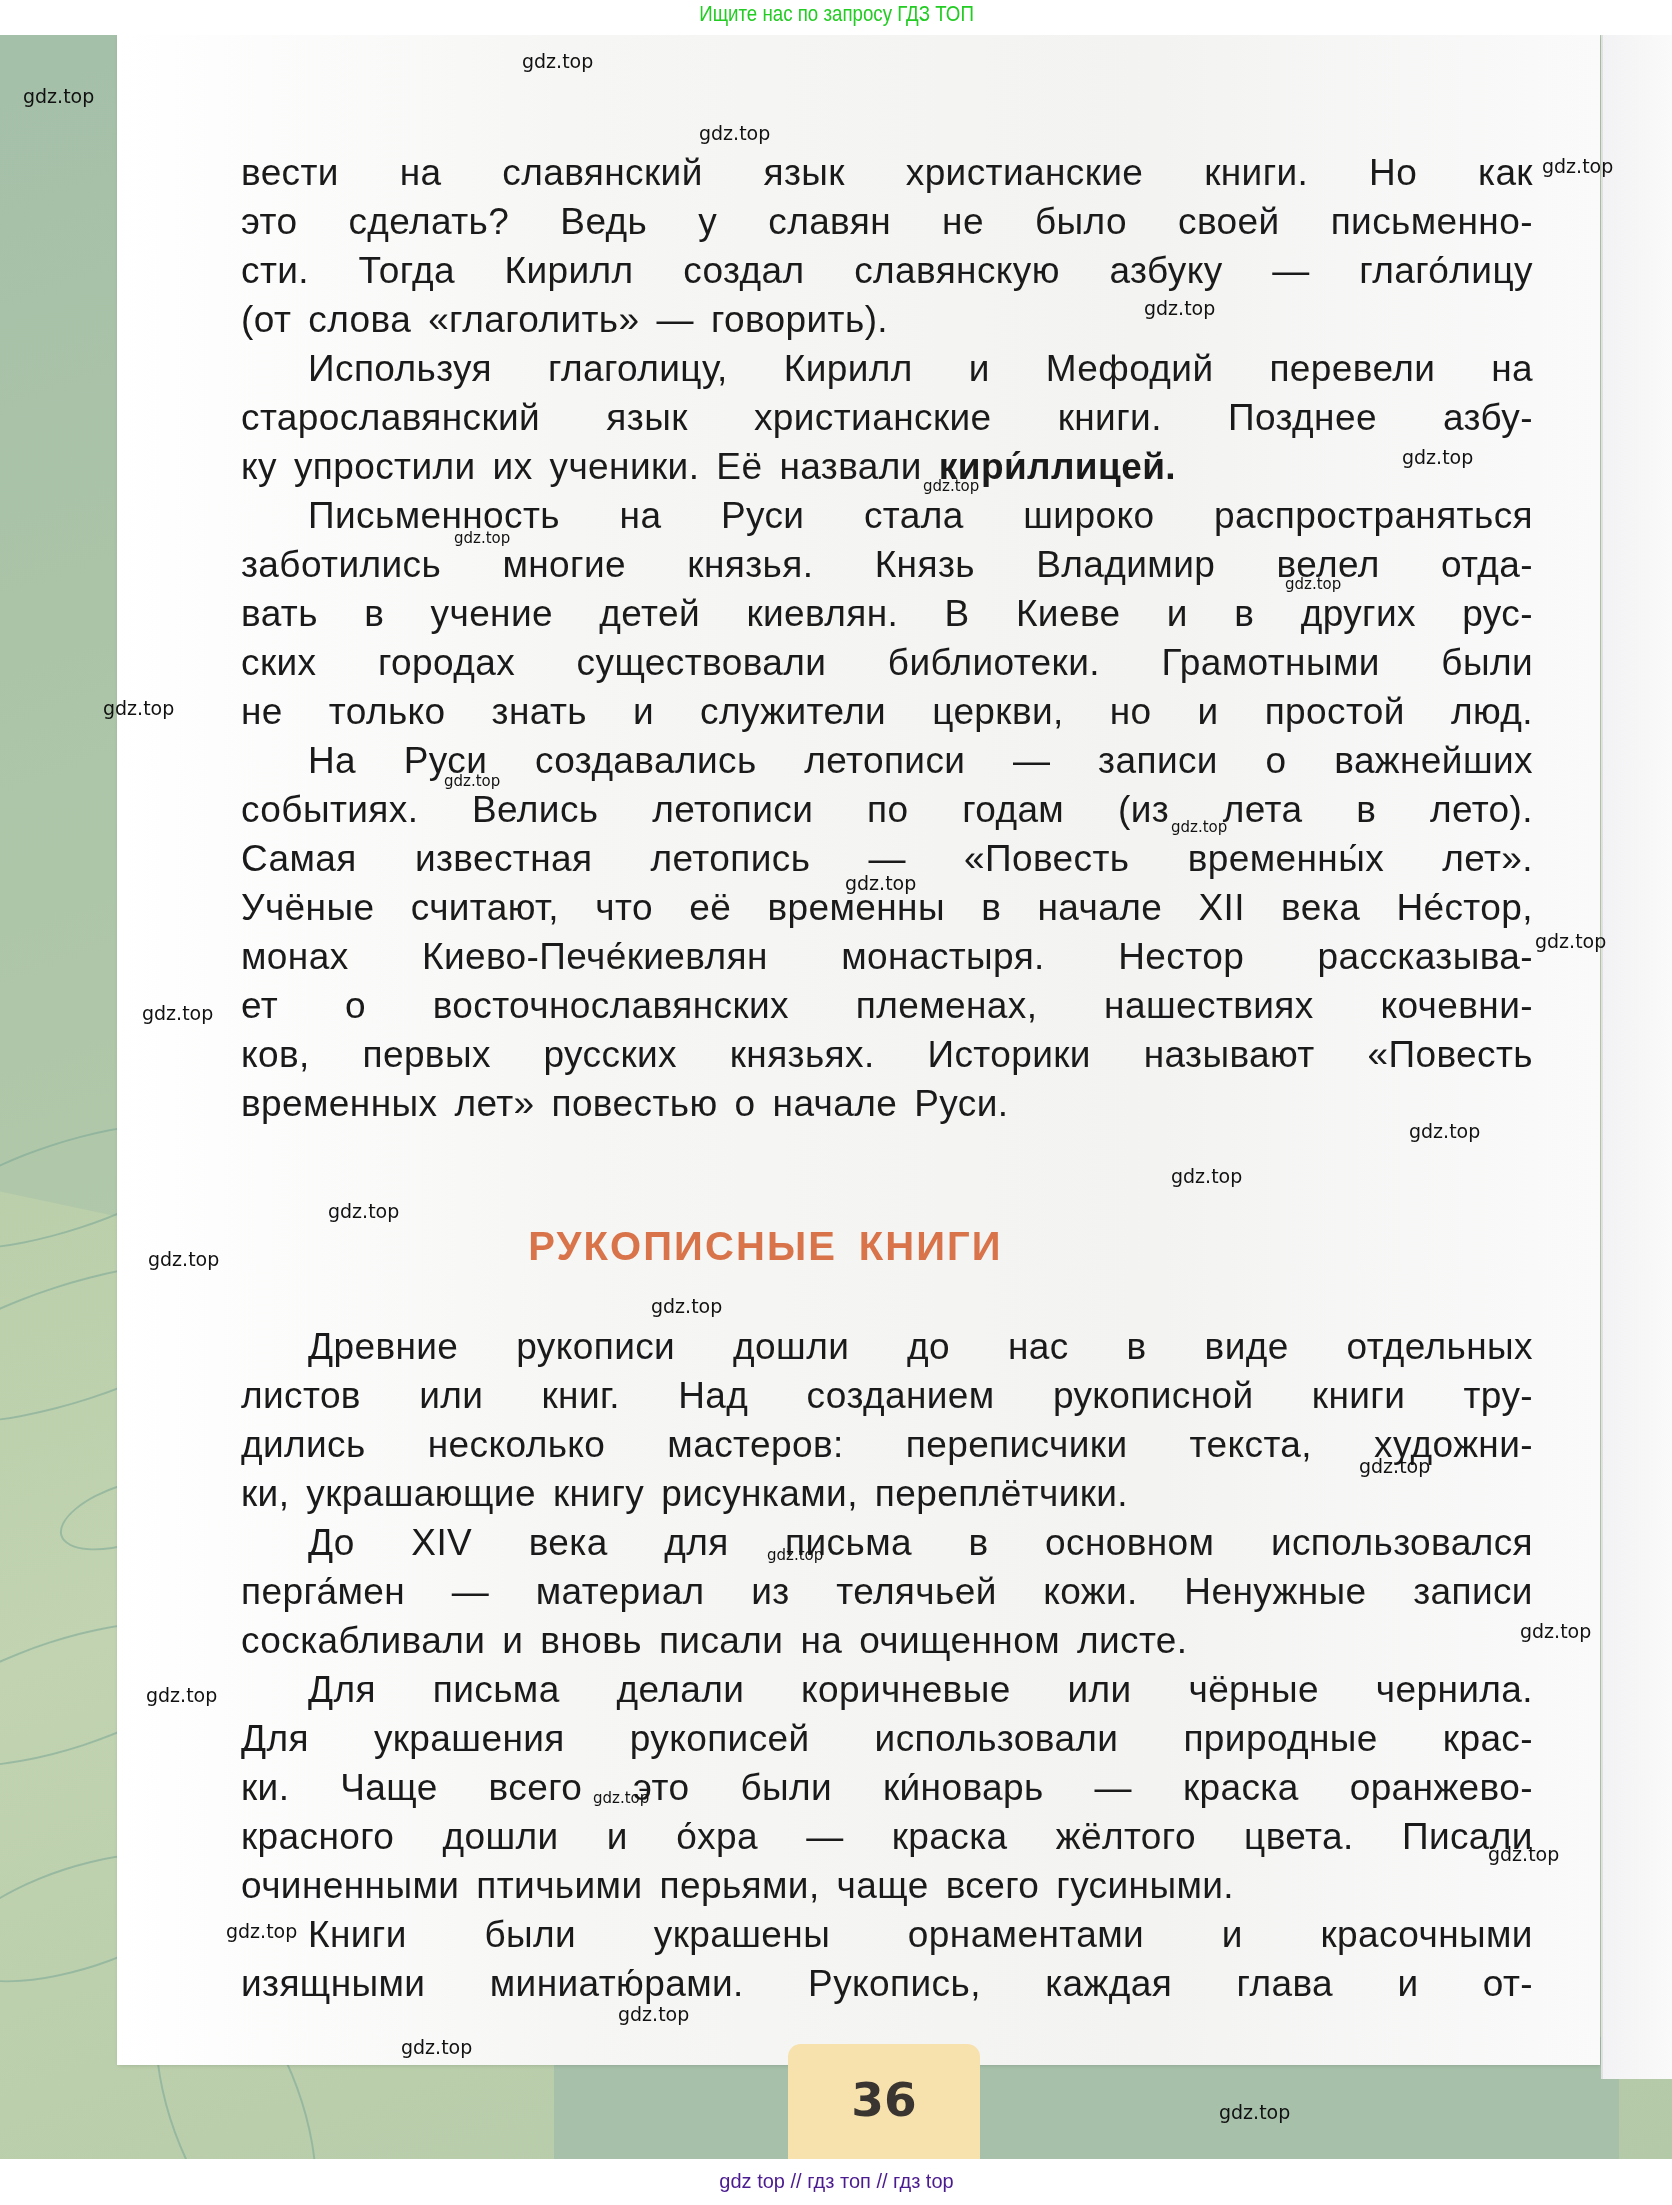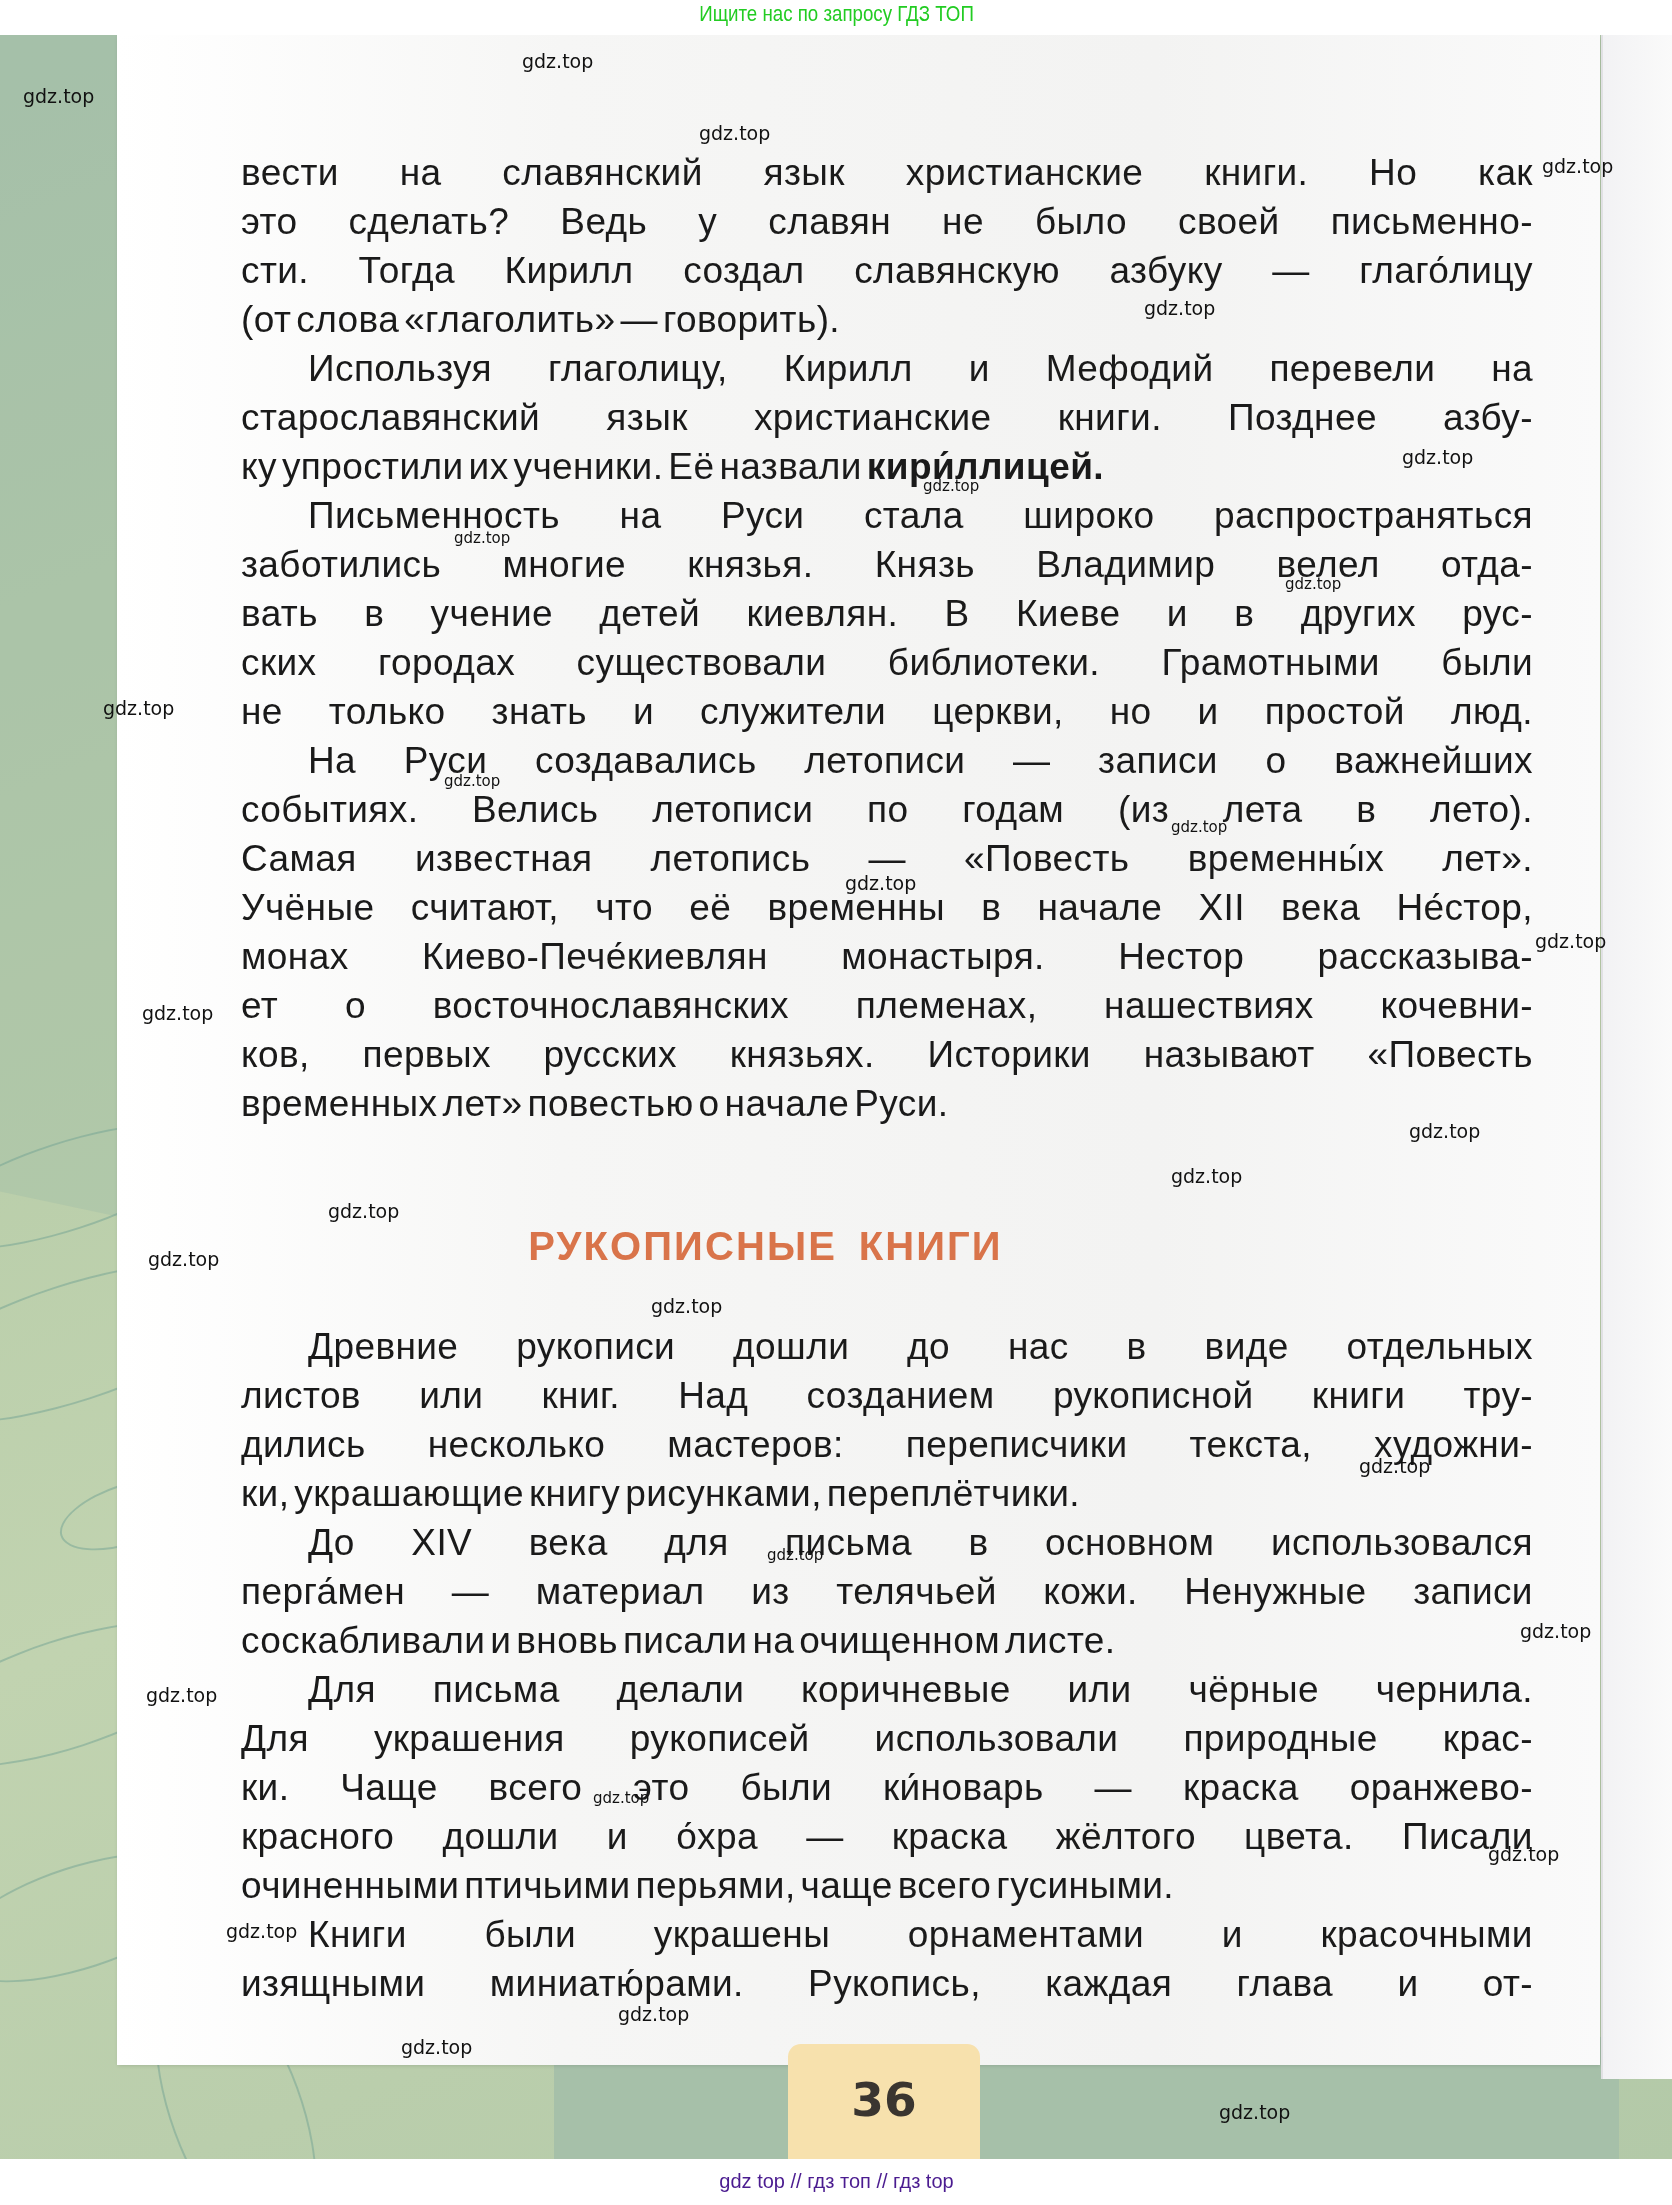"(от" .line.last { gap: 5px -> 17px }
